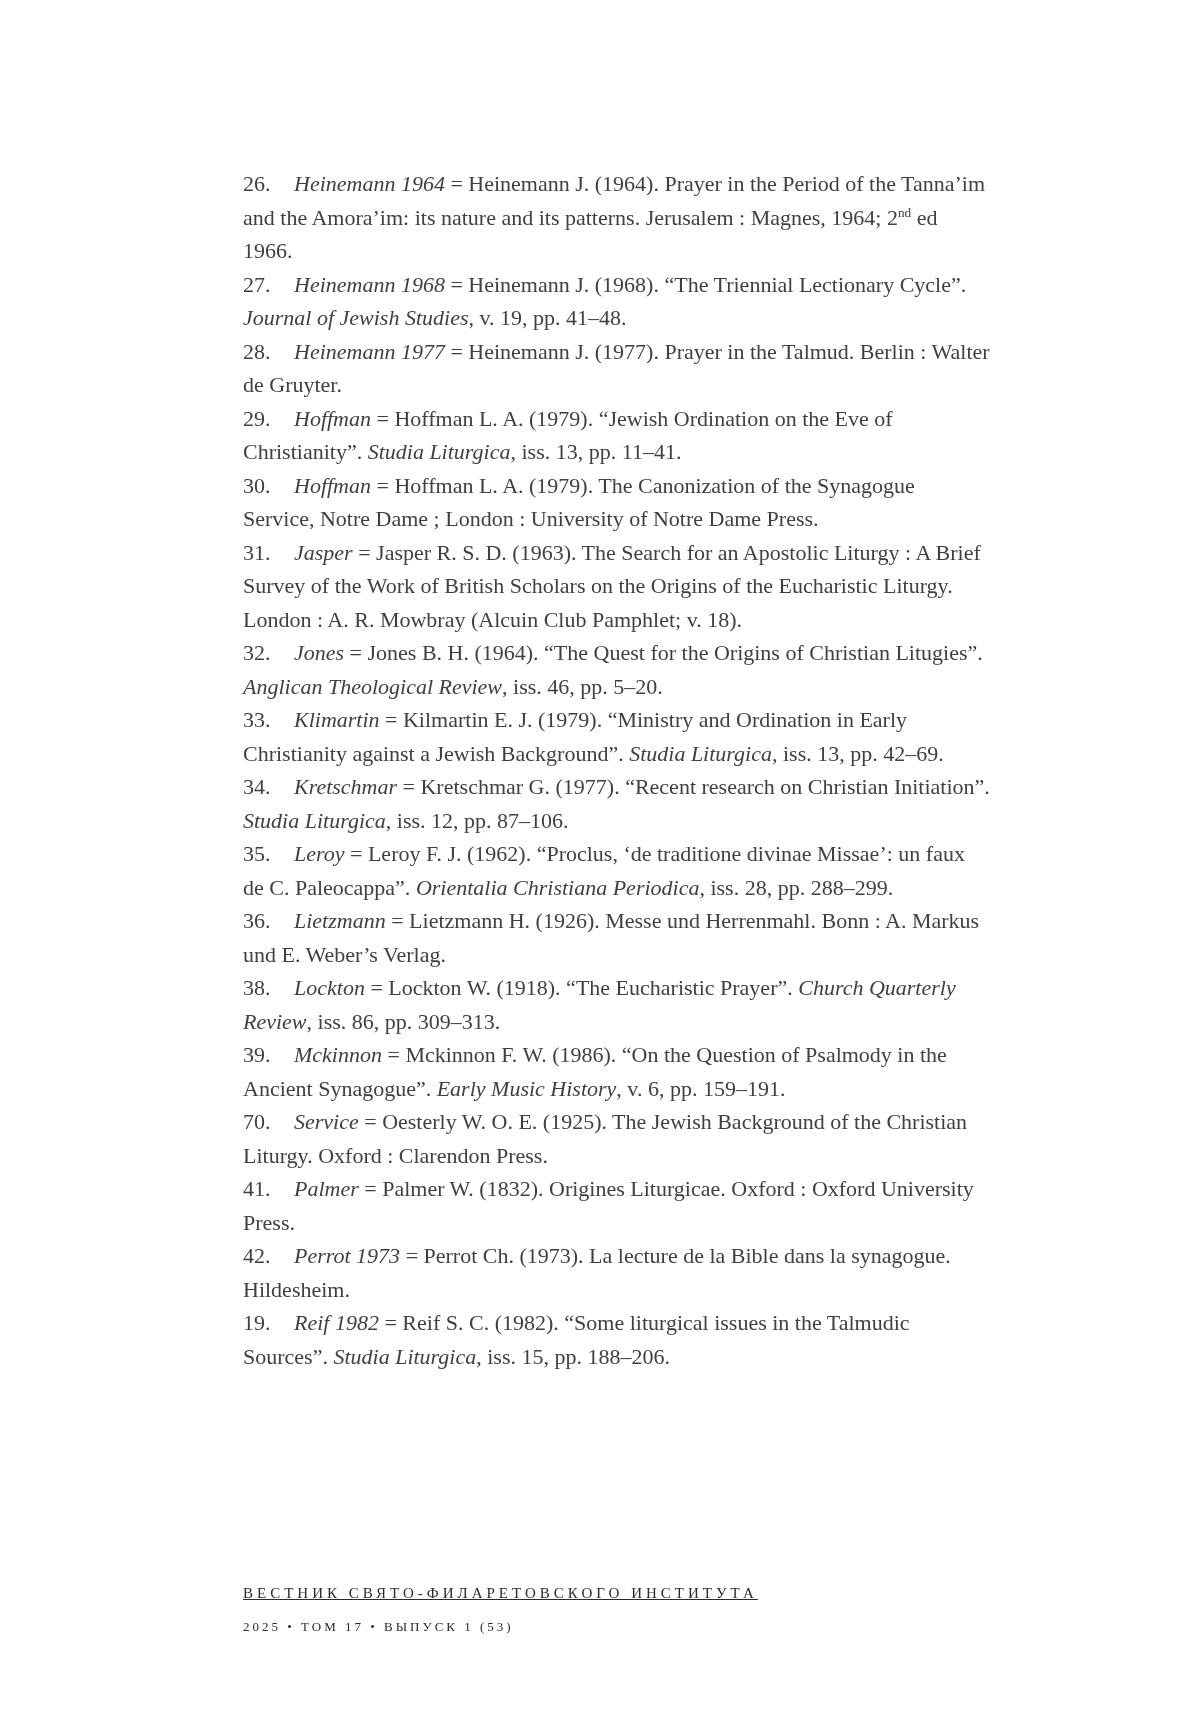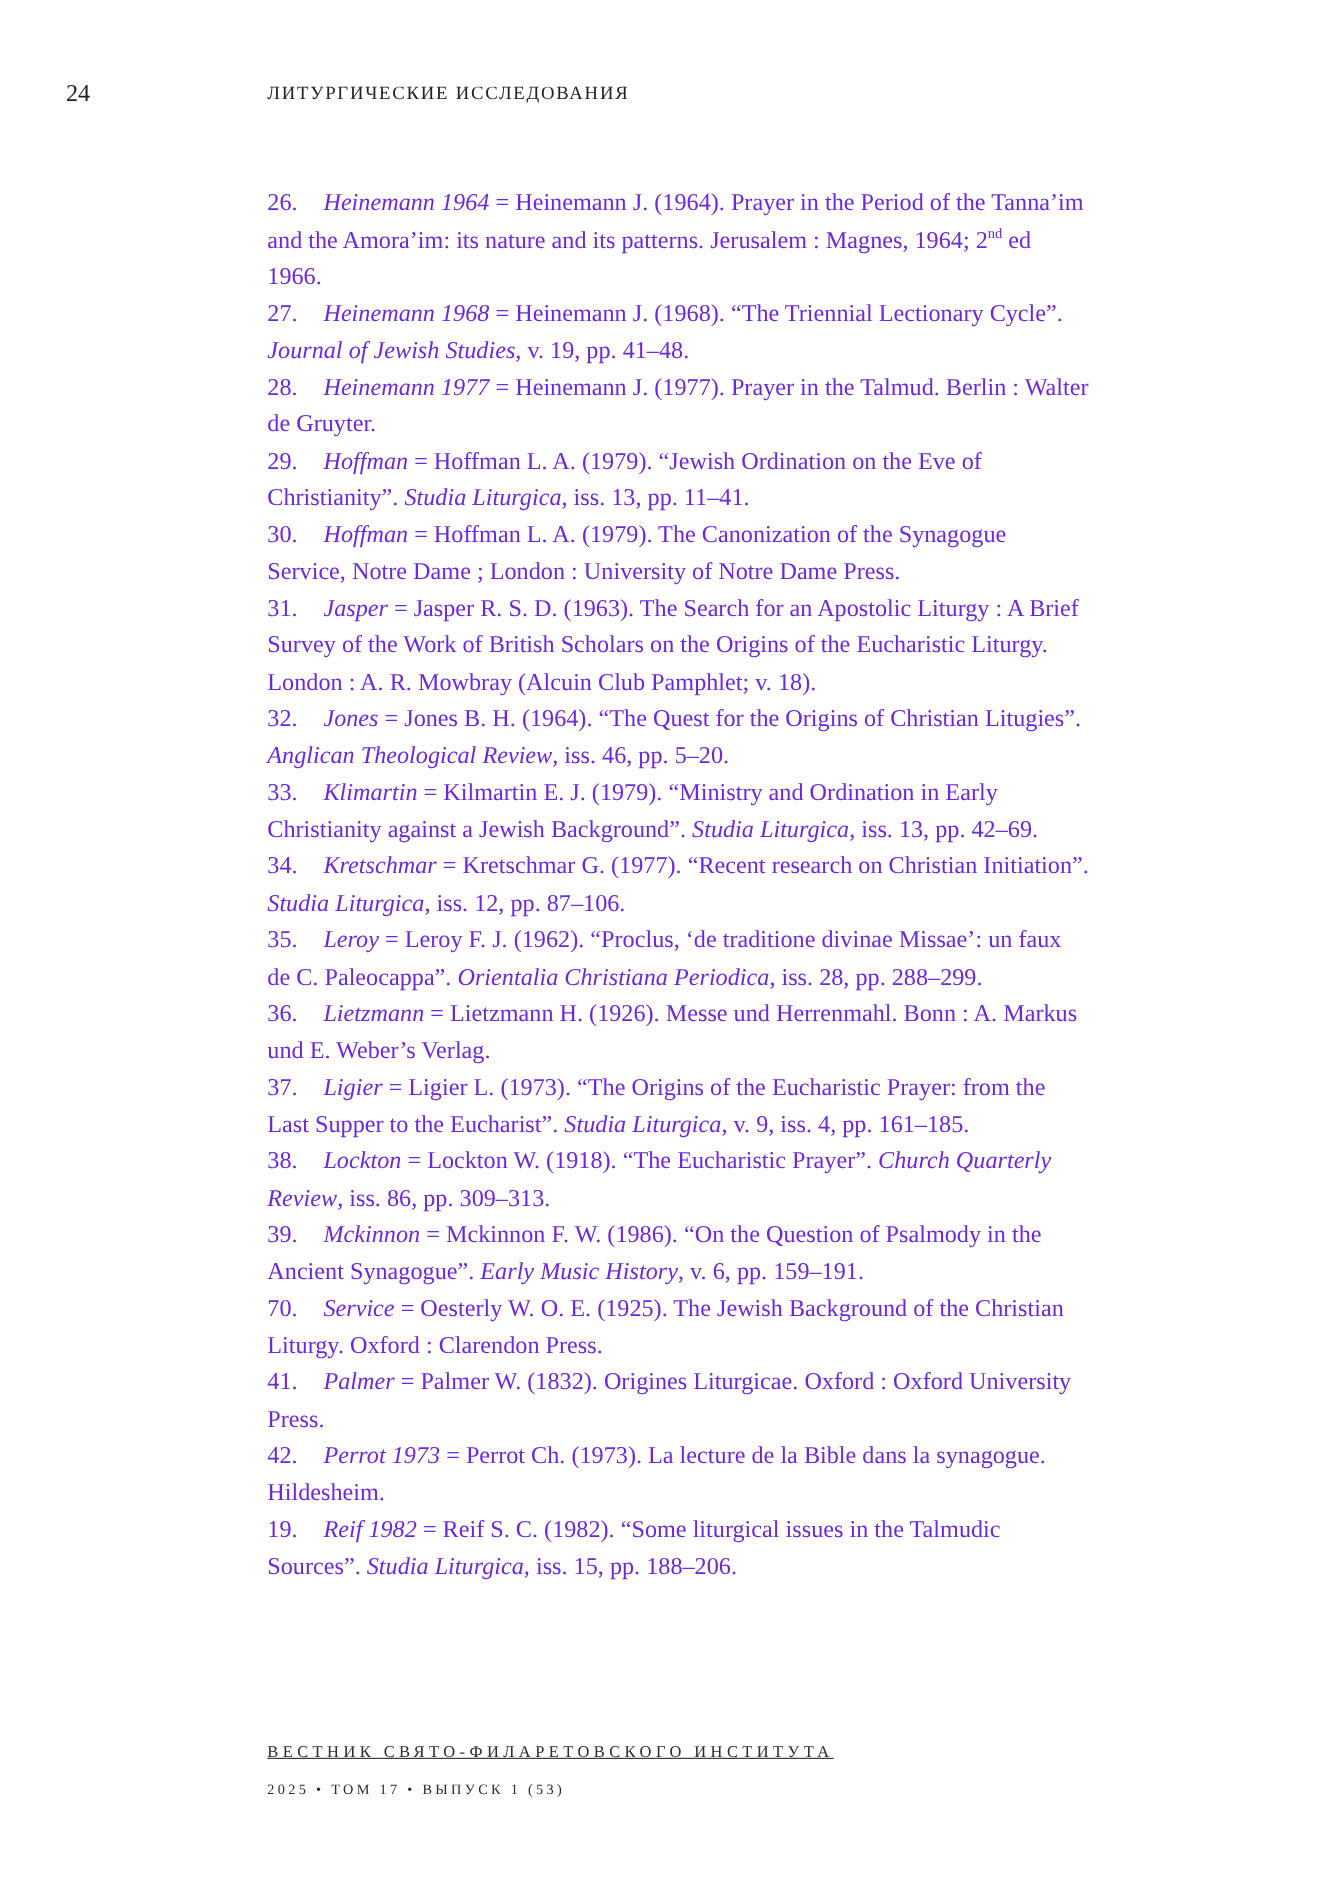"24" div.running-header { html: <div> <span>24</span> <span>ЛИТУРГИЧЕСКИЕ ИССЛЕДОВАНИЯ</span> </div> -> none }
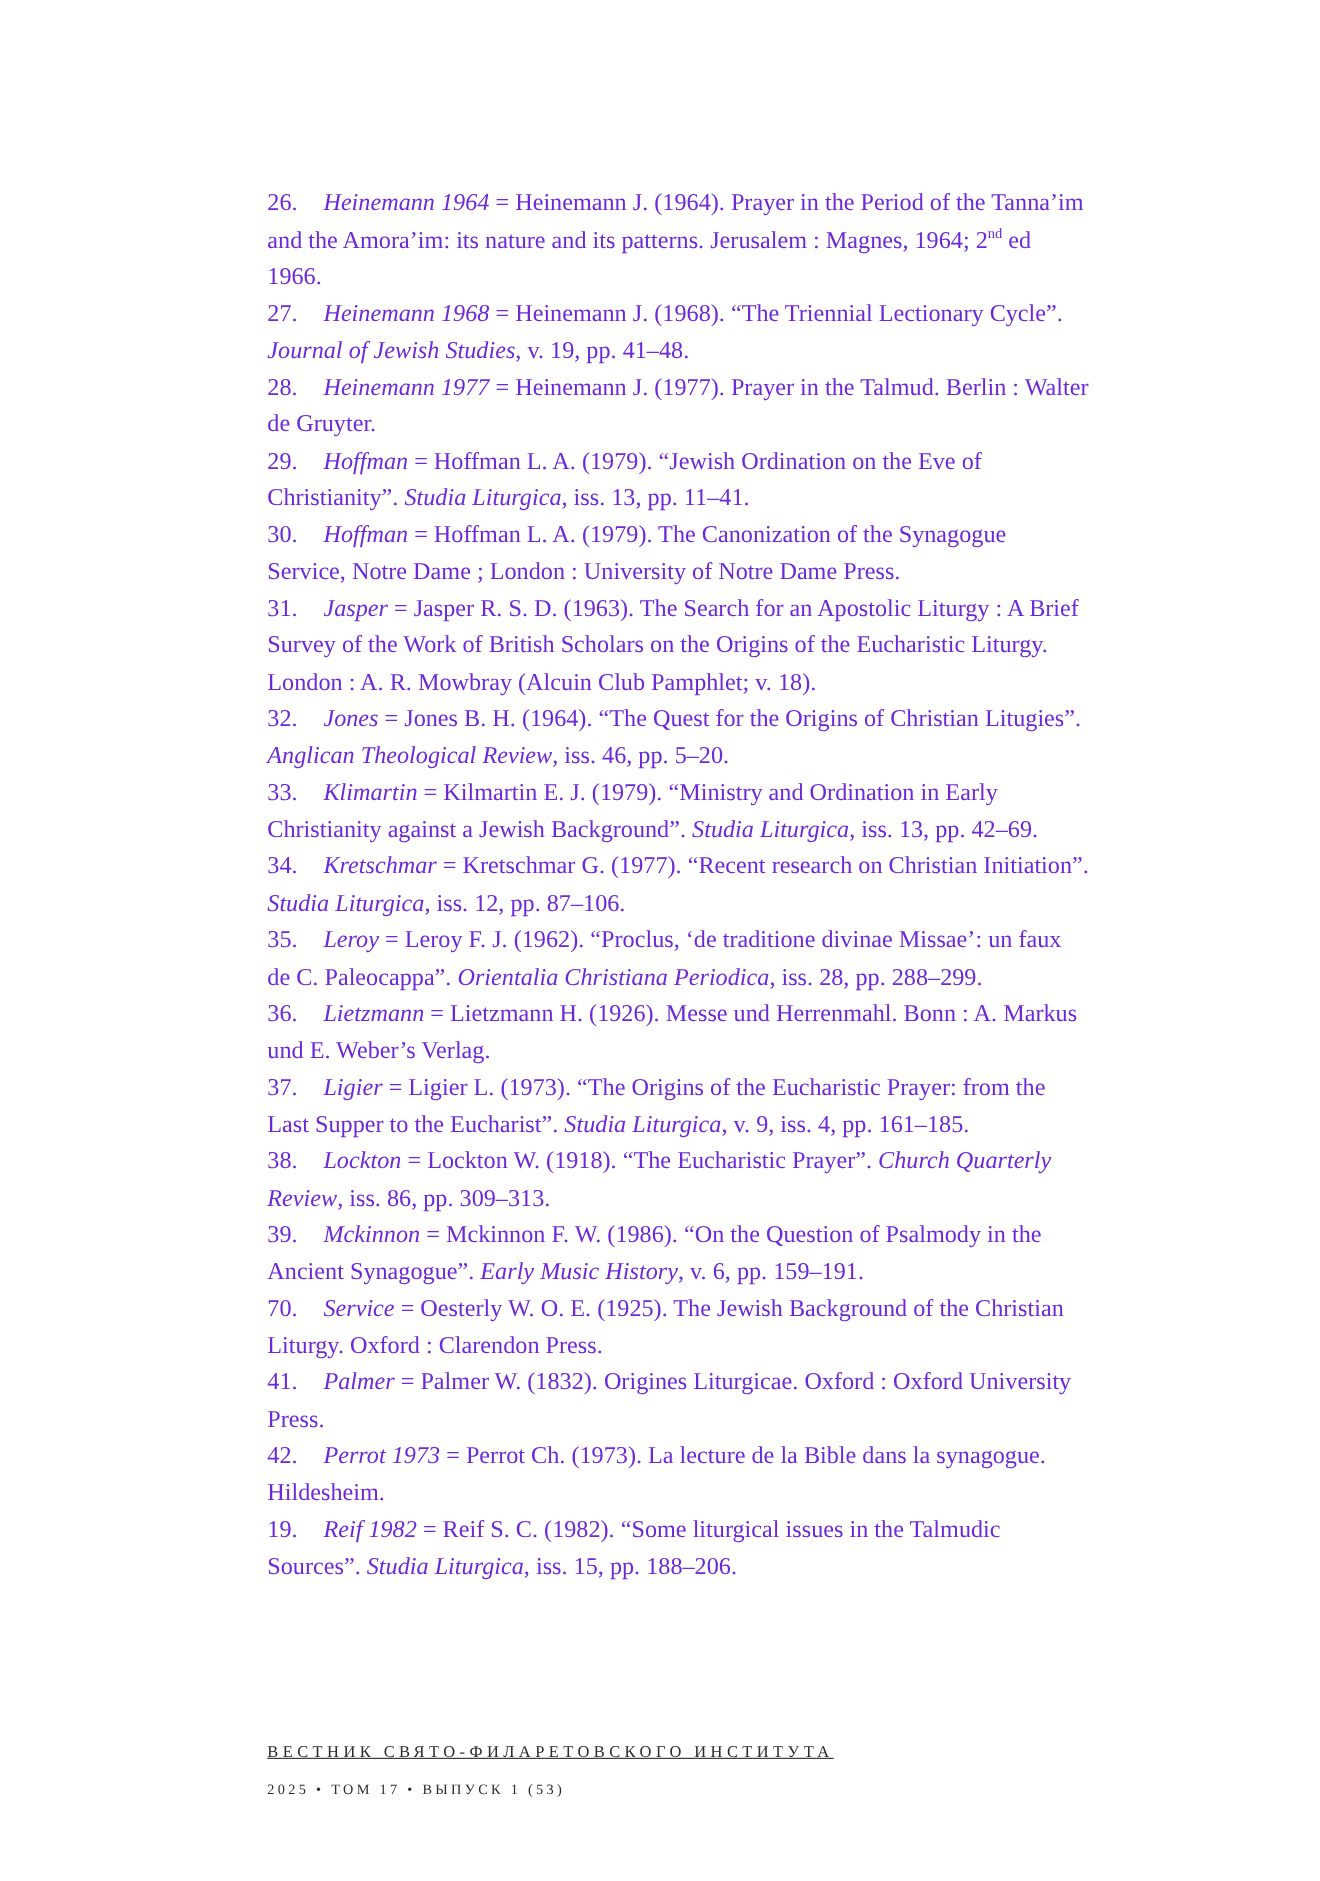"26. Heinemann 1964 = Heinemann" .content { color: #6d28d9 -> #404040 }
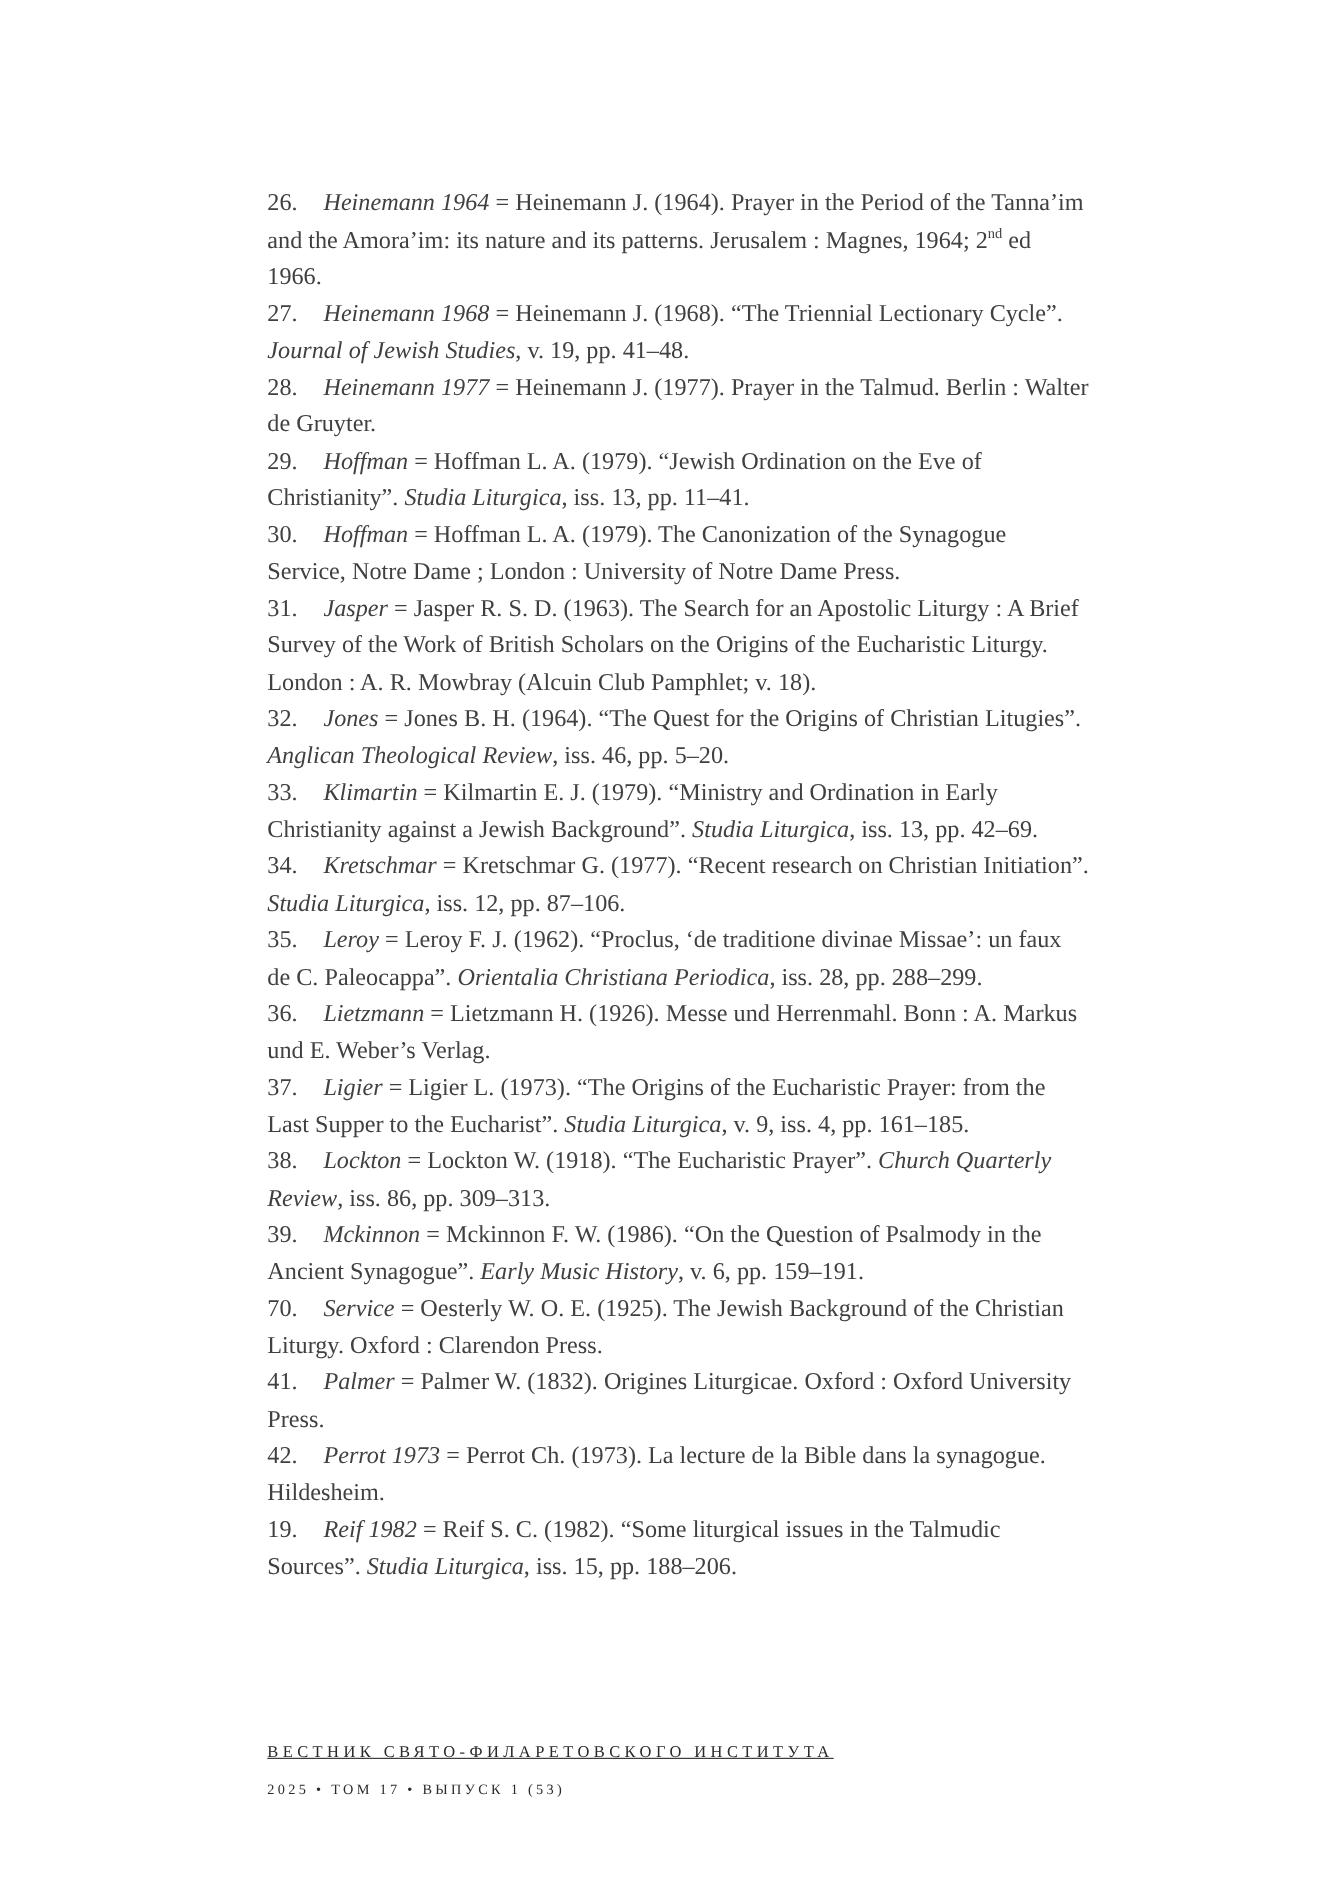"37. Ligier = Ligier L." p.ref-entry { html: <p><span>37.</span><span><em>Ligier</em><span> = Ligier L. (1973). “The Origins of the Eucharistic Prayer: from the Last Supper to the Eucharist”. </span><em>Studia Liturgica</em><span>, v. 9, iss. 4, pp. 161–185.</span></span></p> -> none }
